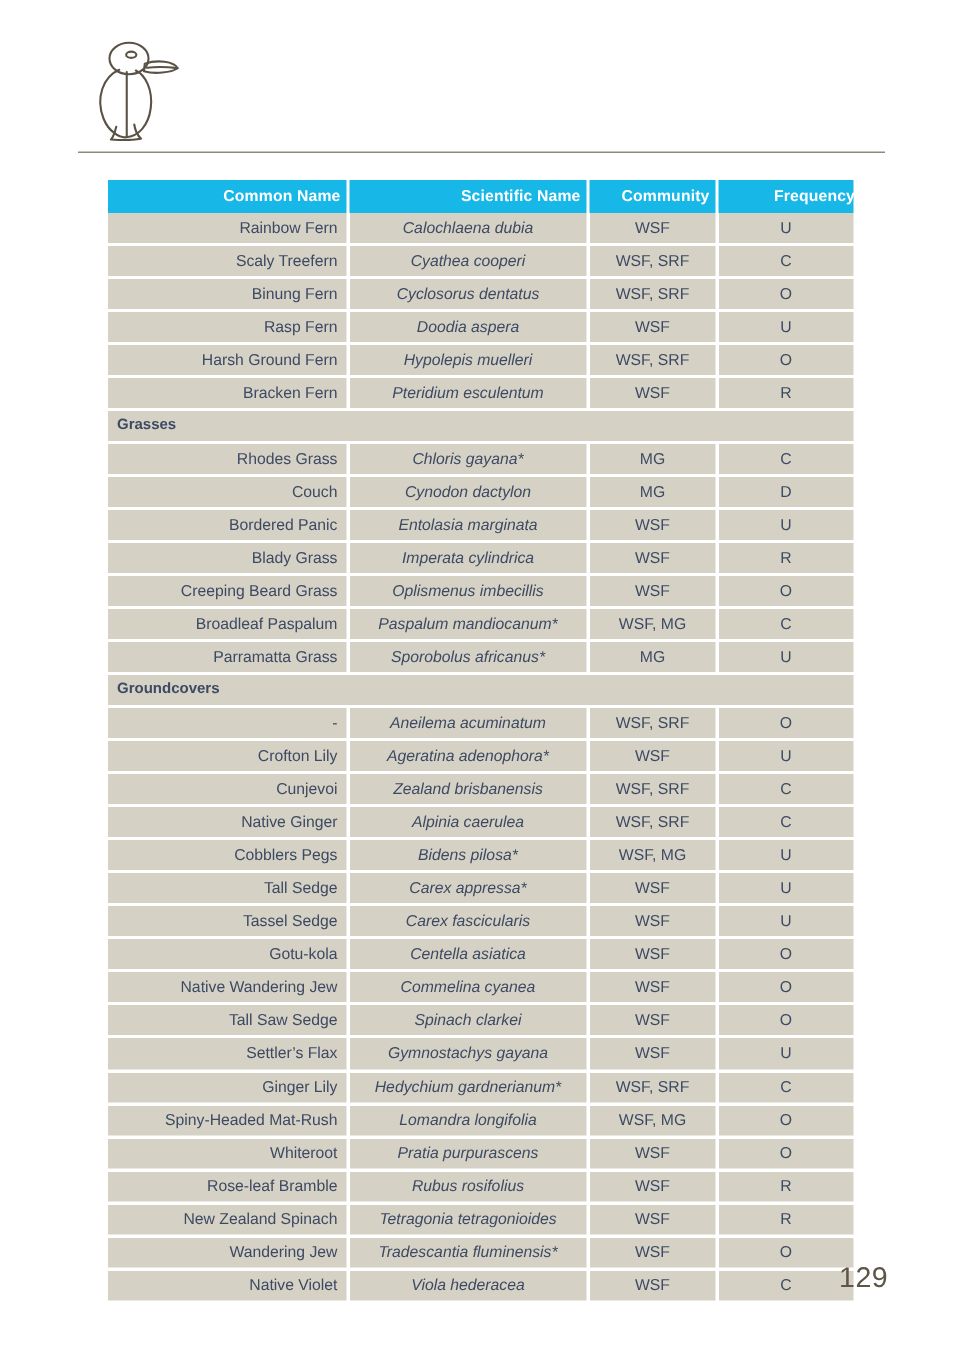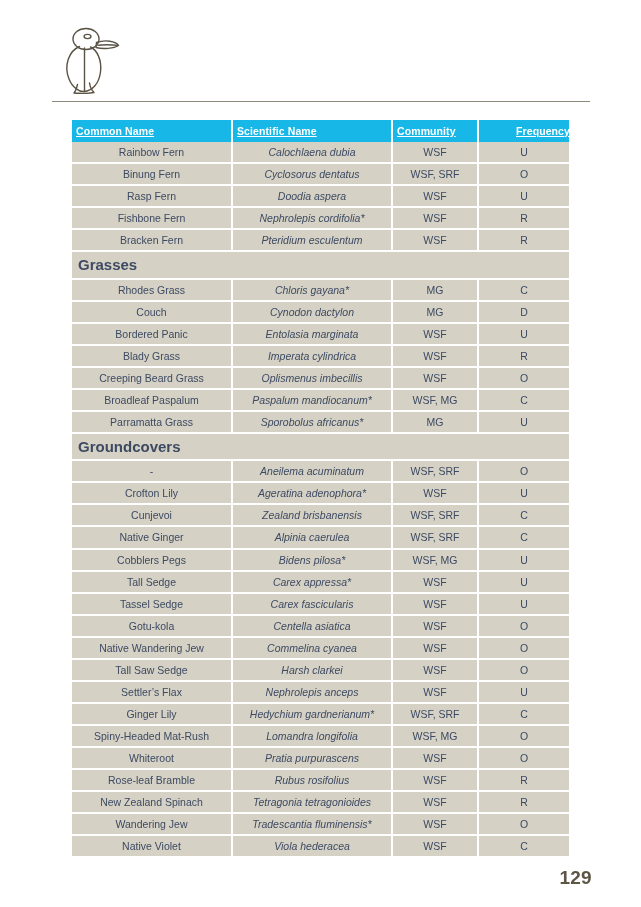"Common Name" #species-table th { text-align: left -> right; text-decoration: underline -> none }
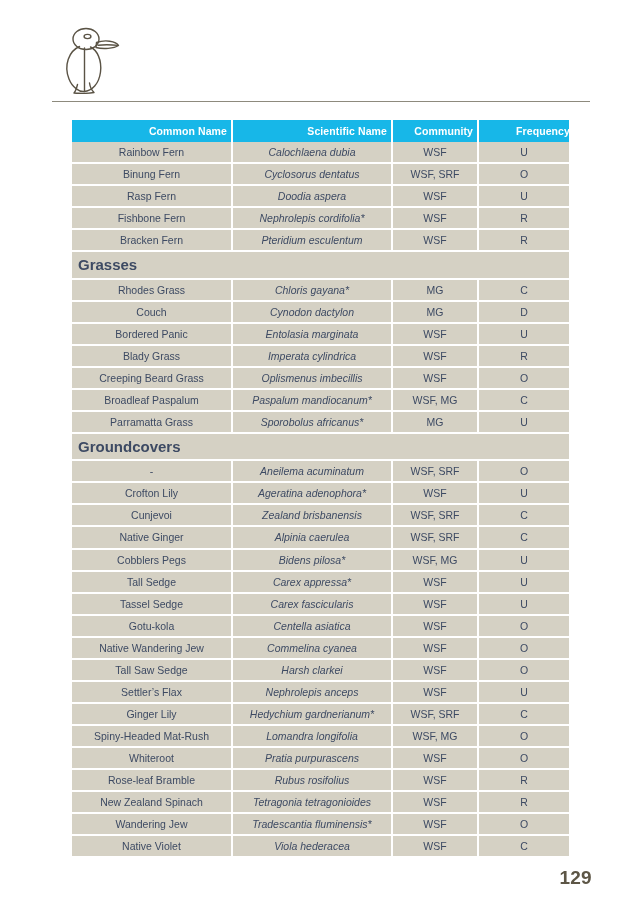"Rainbow Fern" td.col-common { text-align: center -> right }
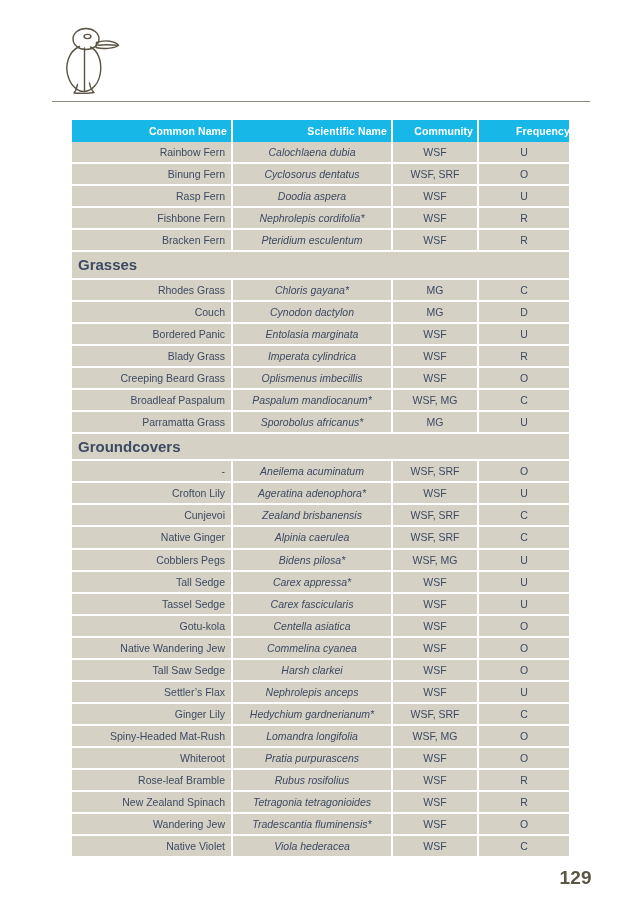"Scaly Treefern" tr { html: none -> <tr> <td>Scaly Treefern</td> <td>Cyathea cooperi</td> <td>WSF, SRF</td> <td>C</td> </tr> }
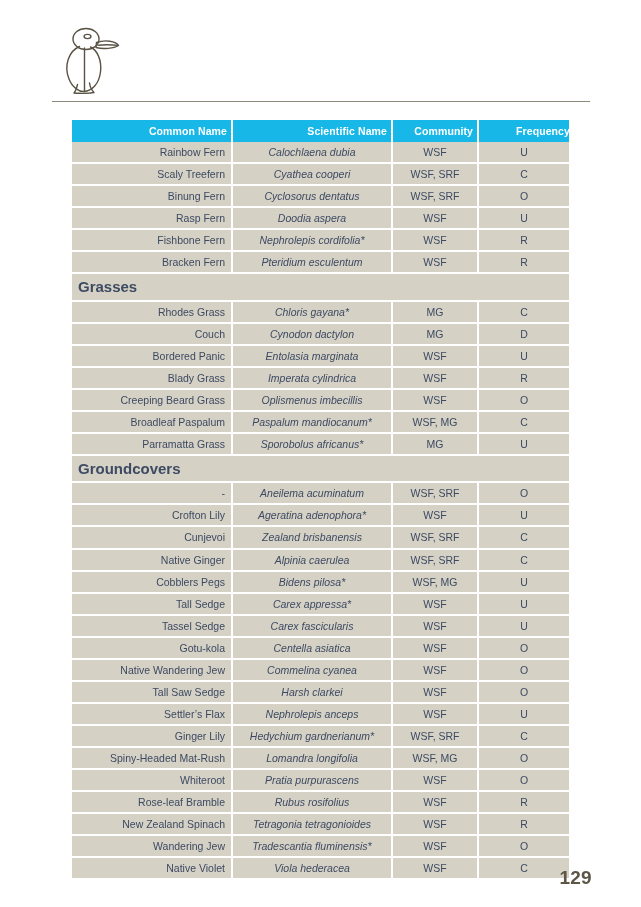"Harsh Ground Fern" tr { html: none -> <tr> <td>Harsh Ground Fern</td> <td>Hypolepis muelleri</td> <td>WSF, SRF</td> <td>O</td> </tr> }
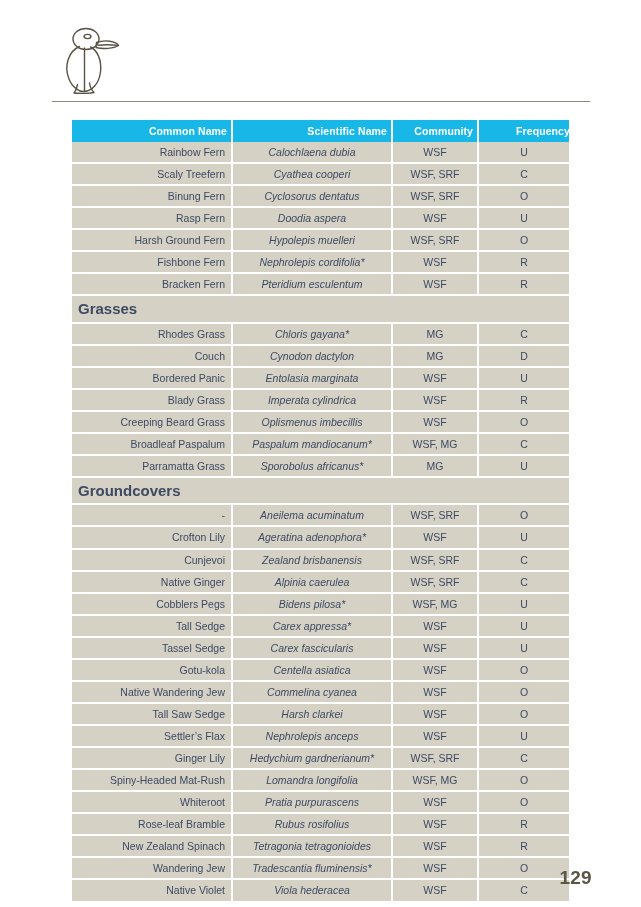"Fishbone Fern" tr { html: <tr> <td>Fishbone Fern</td> <td>Nephrolepis cordifolia*</td> <td>WSF</td> <td>R</td> </tr> -> none }
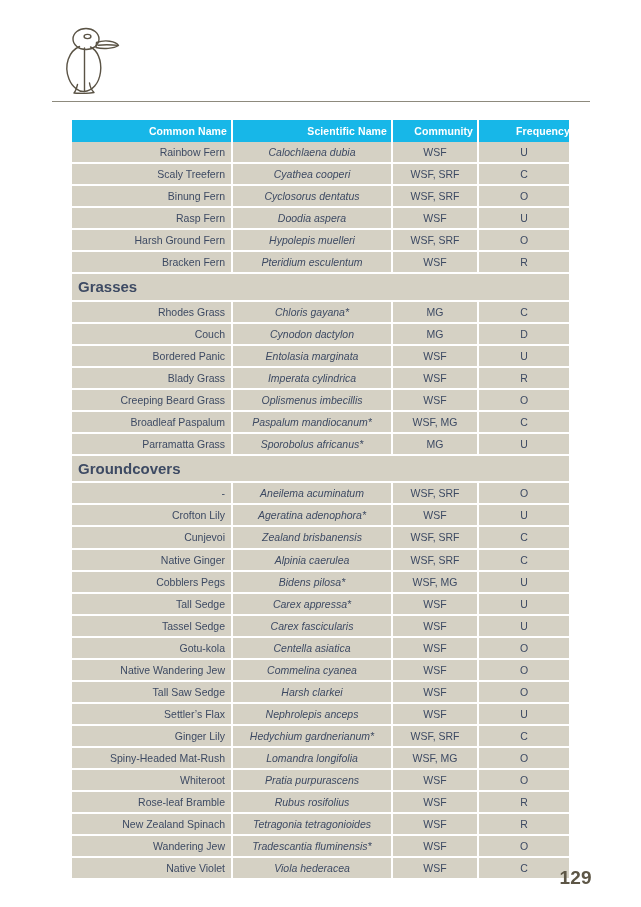"Grasses" tr.section-row td { font-size: 15px -> 10px }
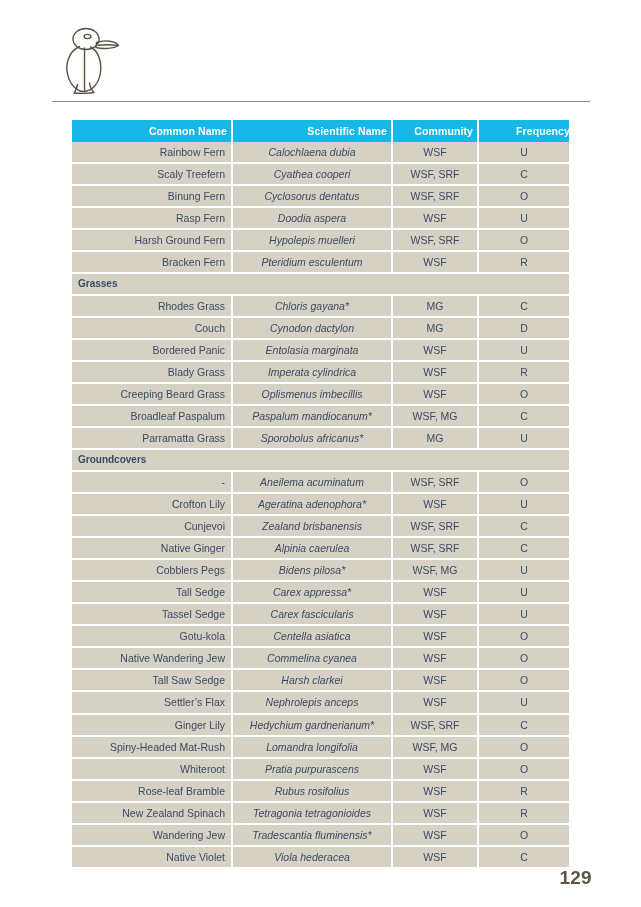"Harsh clarkei" td.col-sci { text: Harsh -> Spinach }
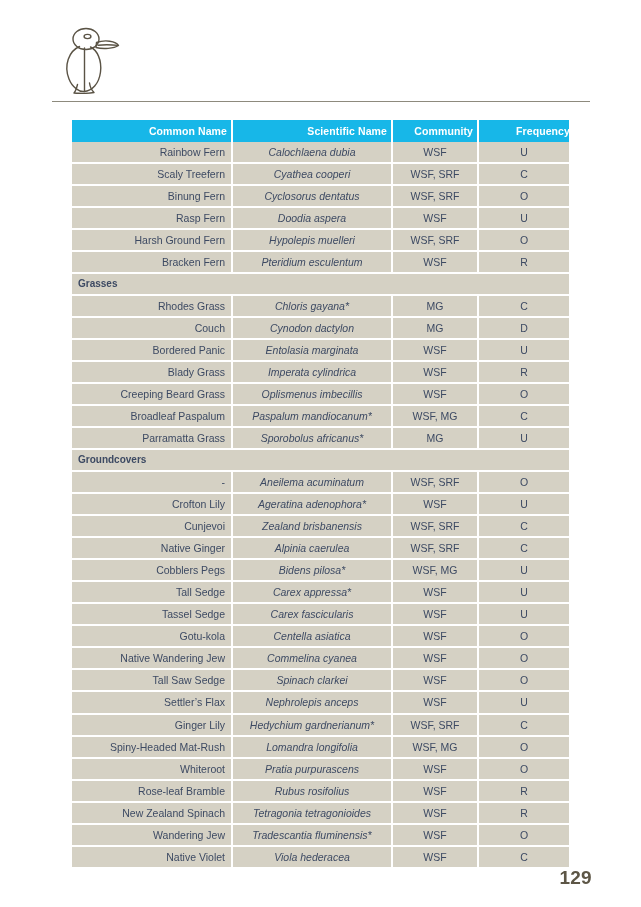"Nephrolepis anceps" td.col-sci { text: Nephrolepis anceps -> Gymnostachys gayana }
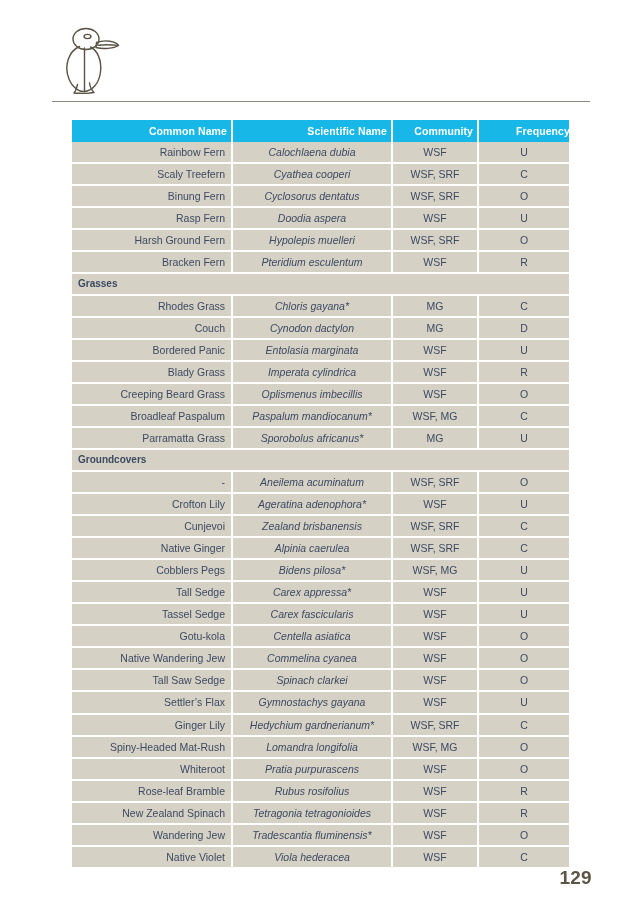"129" #page-number { bottom: 18px -> 43px; font-weight: bold -> normal }
